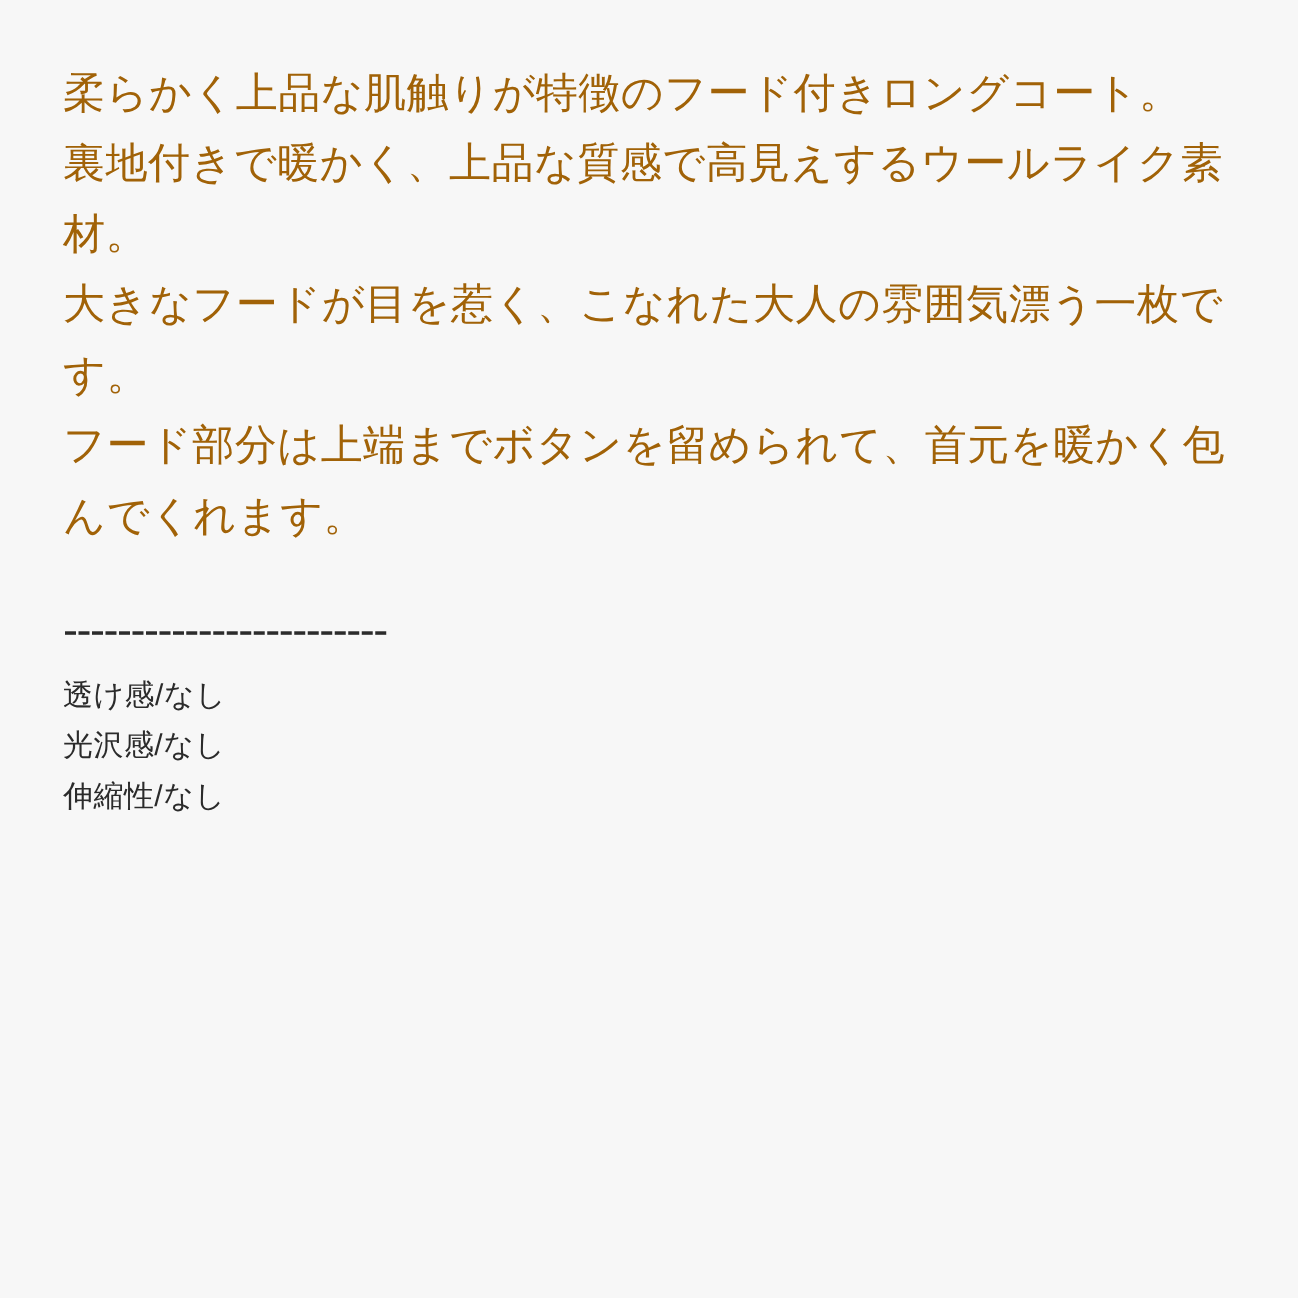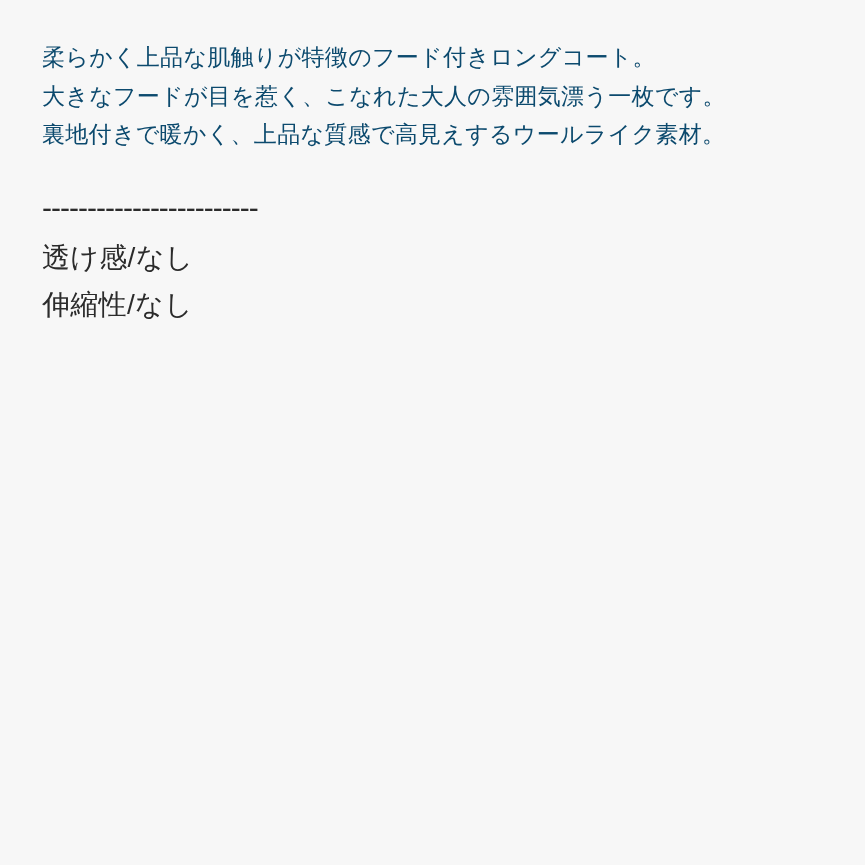"柔らかく上品な肌触りが特徴のフード付きロングコート。" .description-block { color: #0c4a6e -> #a16207; font-size: 23px -> 28px }
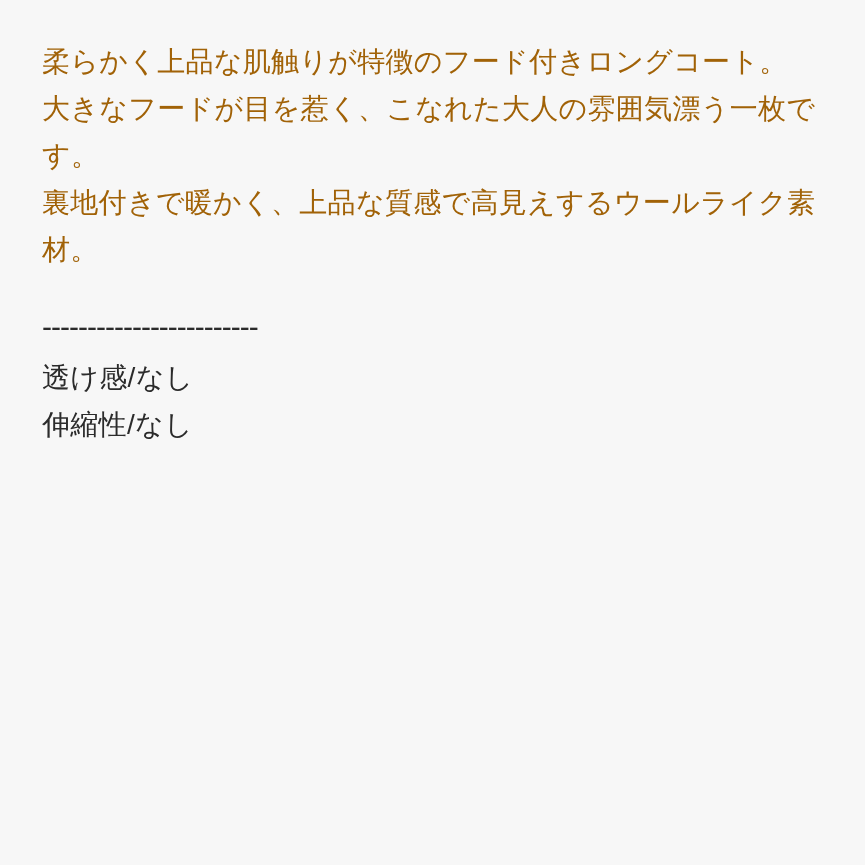"大きなフードが目を惹く、こなれた大人の雰囲気漂う一枚です。" span.description-line { order: before "裏地付きで暖かく、上品な質感で高見えするウールライク素材。" -> after "裏地付きで暖かく、上品な質感で高見えするウールライク素材。" }
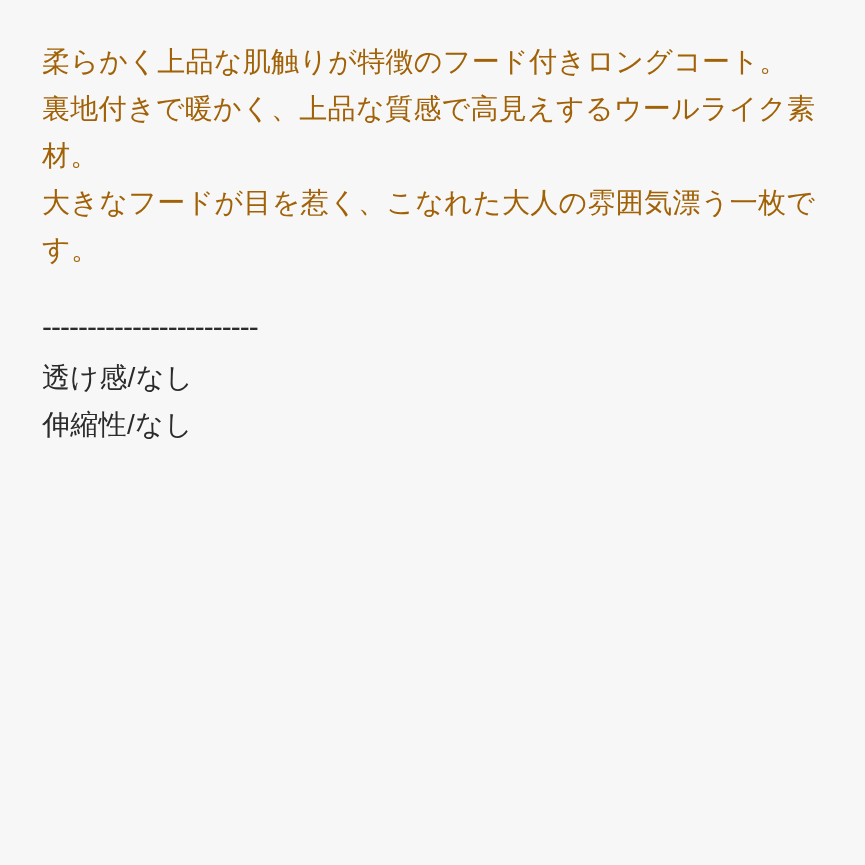"フード部分は上端までボタンを留められて、首元を暖かく包んでくれます。" span.description-line { html: none -> <span>フード部分は上端までボタンを留められて、首元を暖かく包んでくれます。</span> }
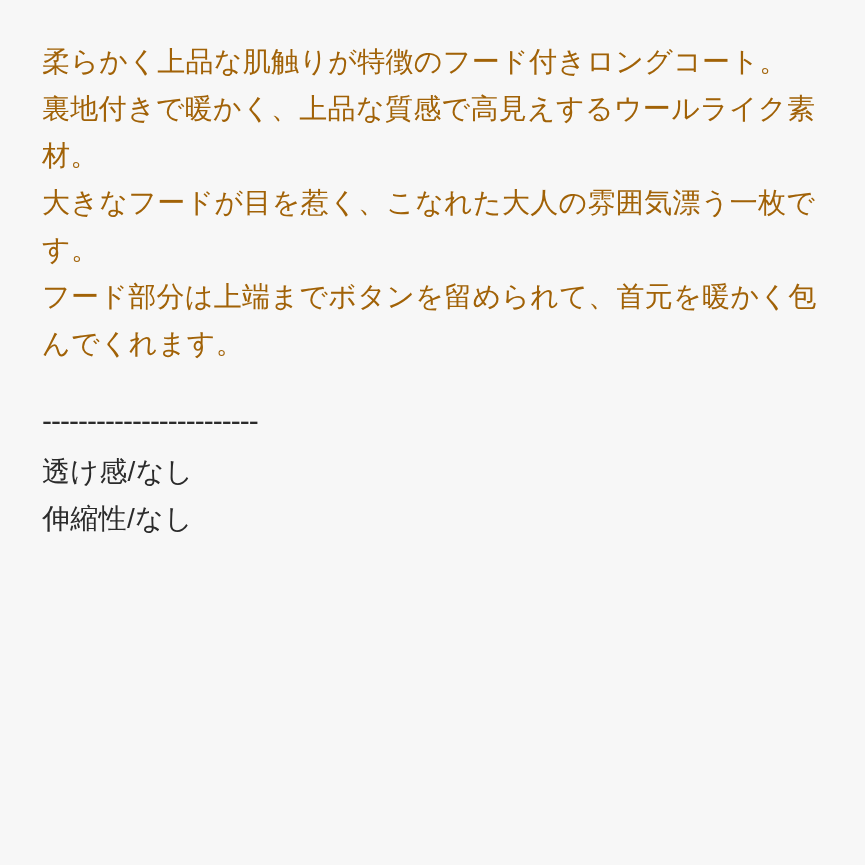"透け感/なし" .spec-line { font-size: 28px -> 20px }
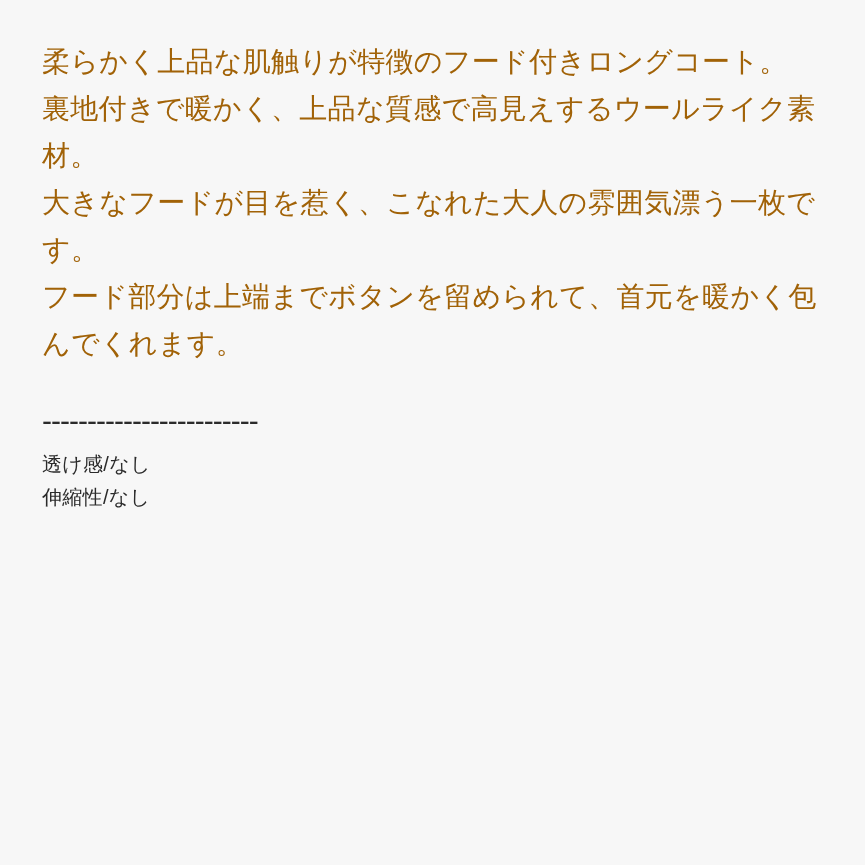"光沢感/なし" span.spec-line { html: none -> <span>光沢感/なし</span> }
